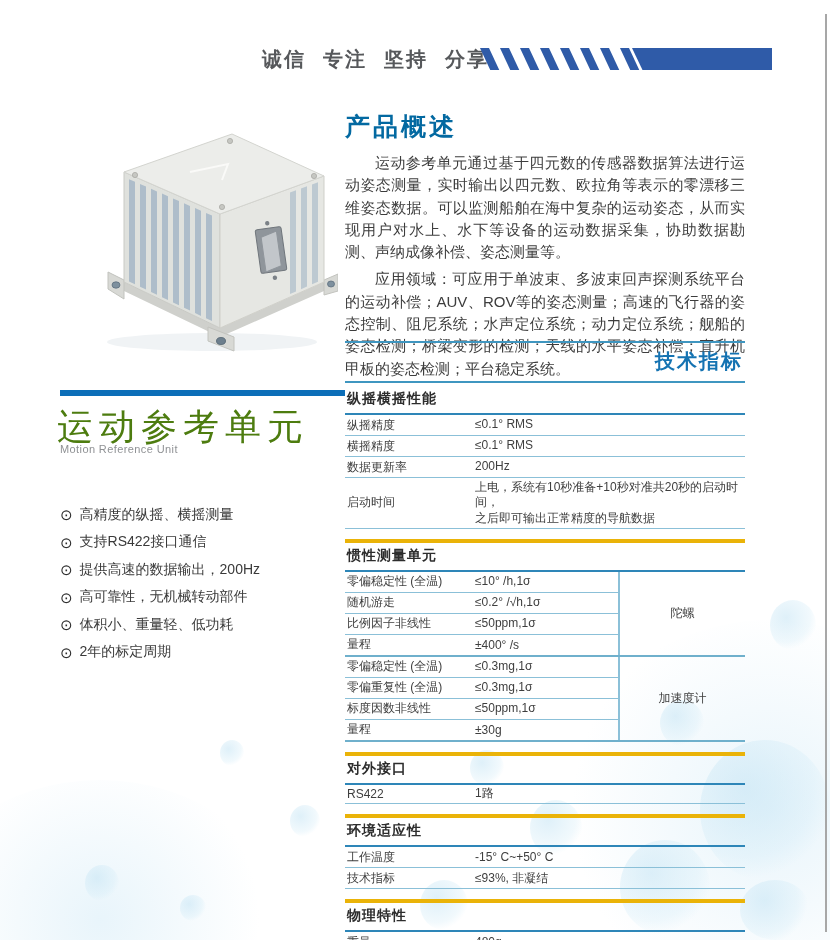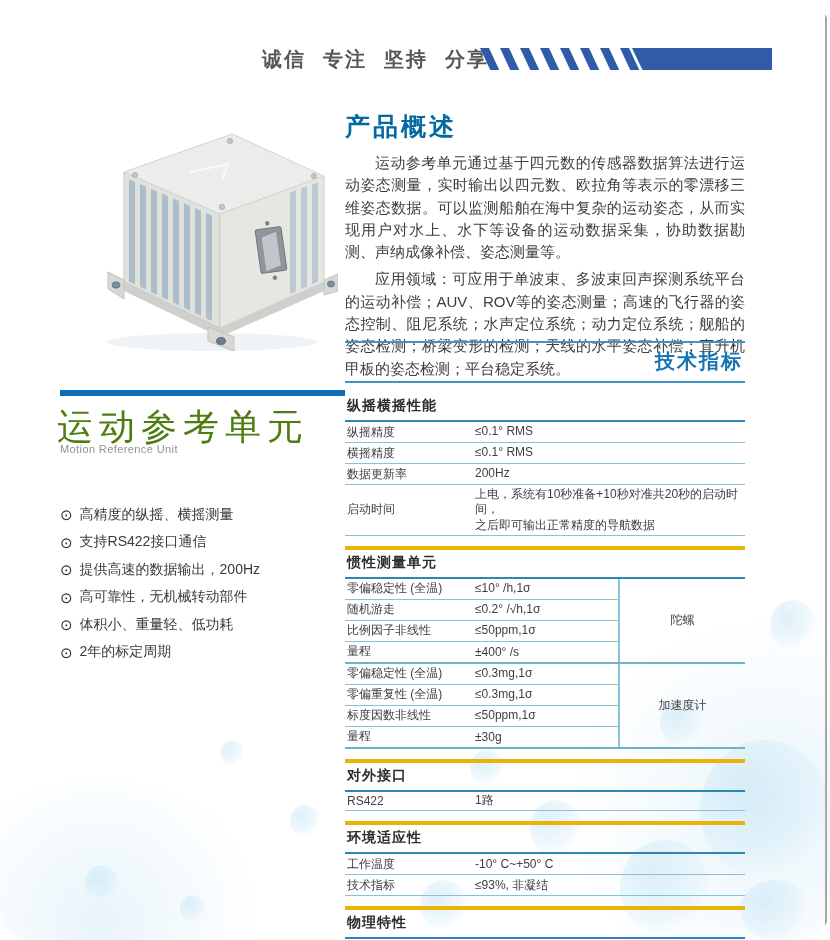"诚信" .page { border-radius: 31px -> none }
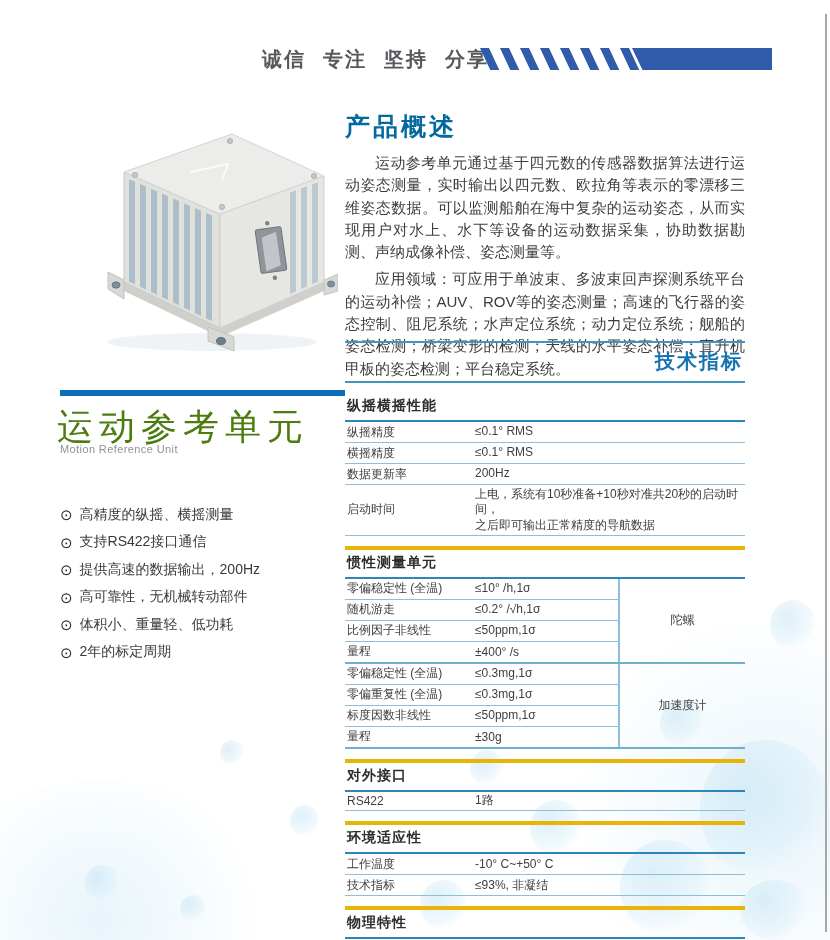"纵摇横摇性能" .spec-block.first { margin-top: 10px -> 3px }
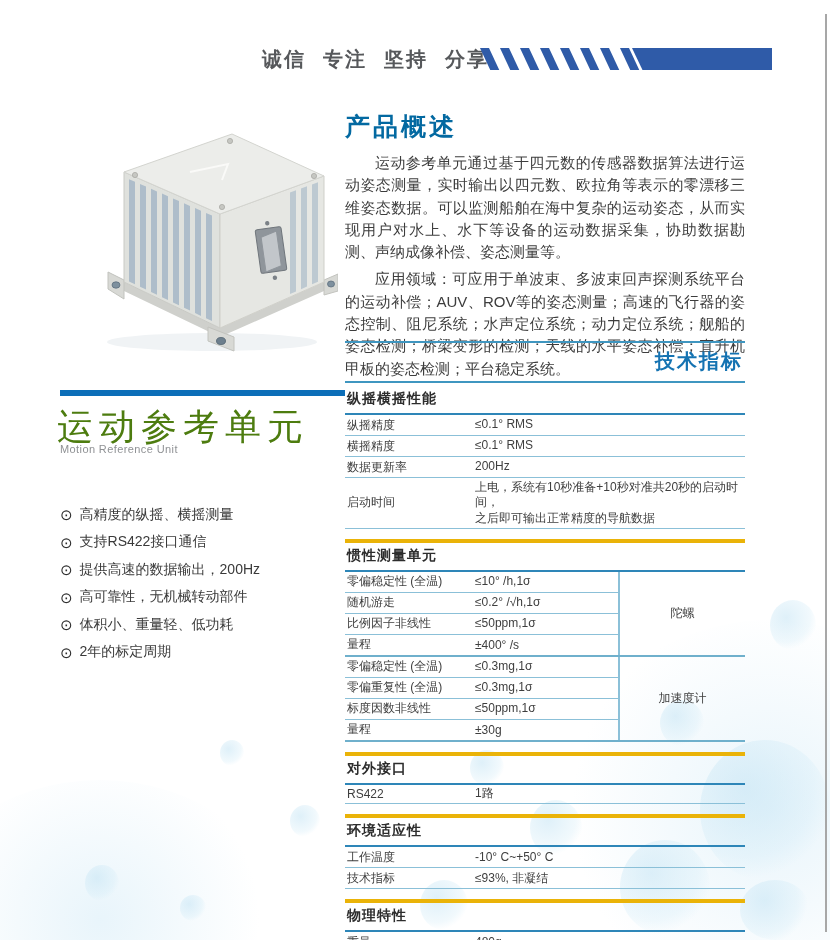"-10° C~+50° C" span.value { text: -10 -> -15 }
